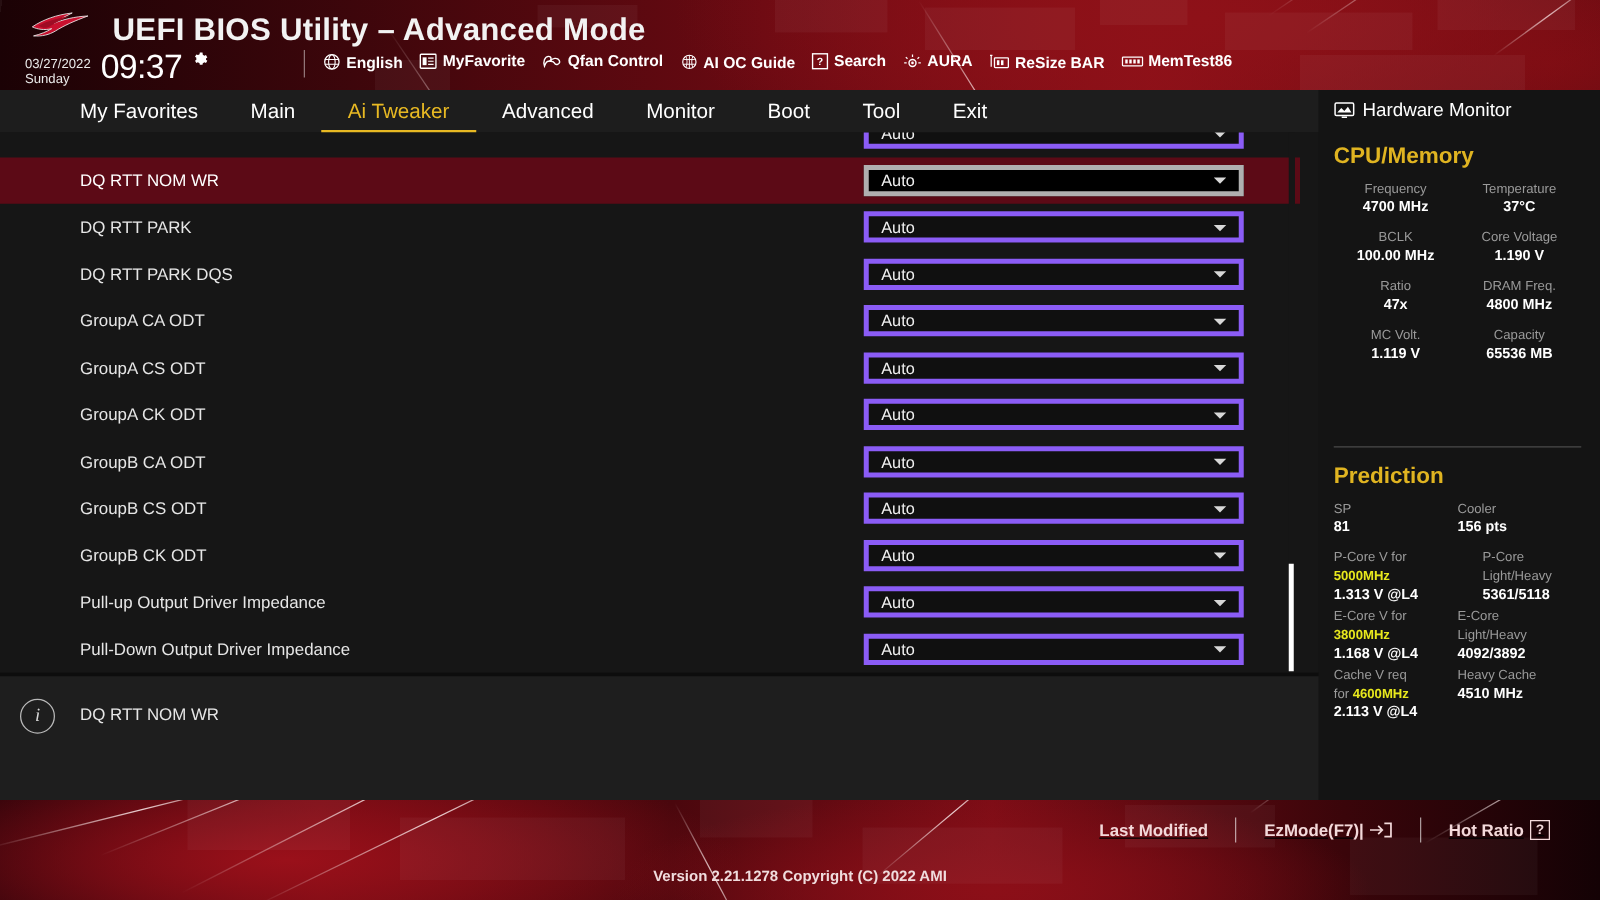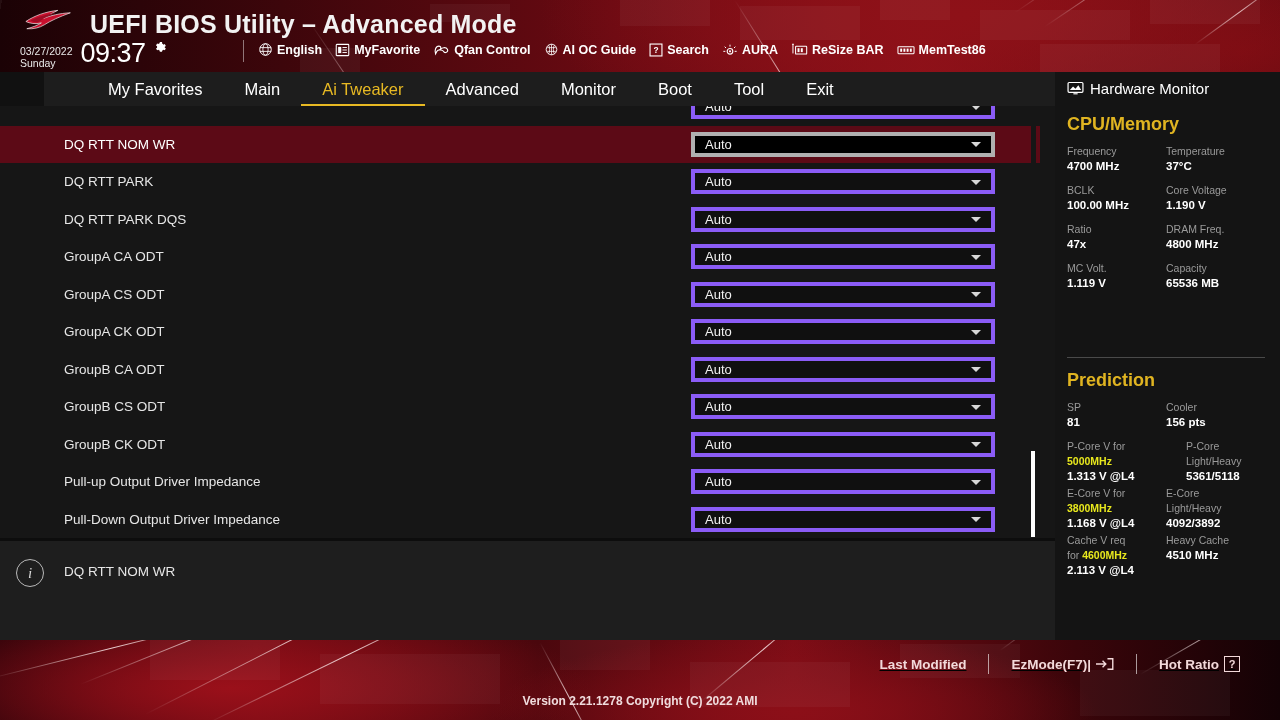"English" .hdr-tools { align-items: flex-end -> flex-start }
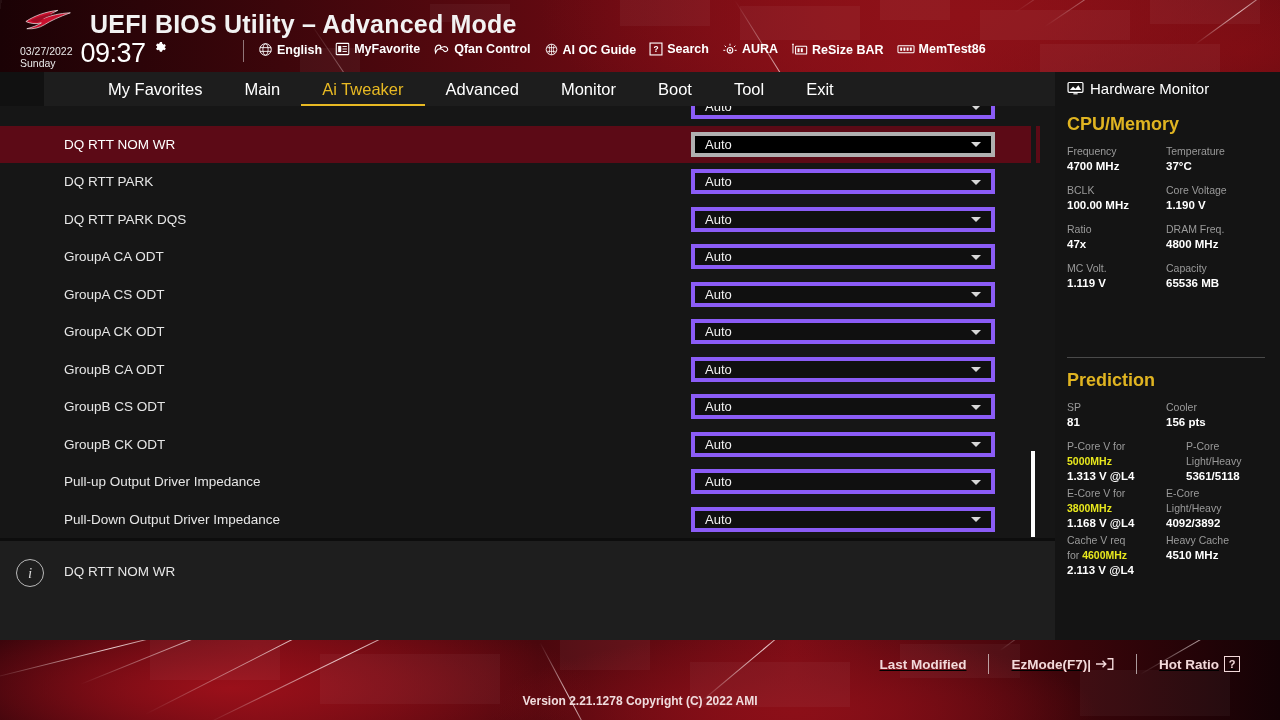"My Favorites" .menubar { margin-left: 44px -> none }
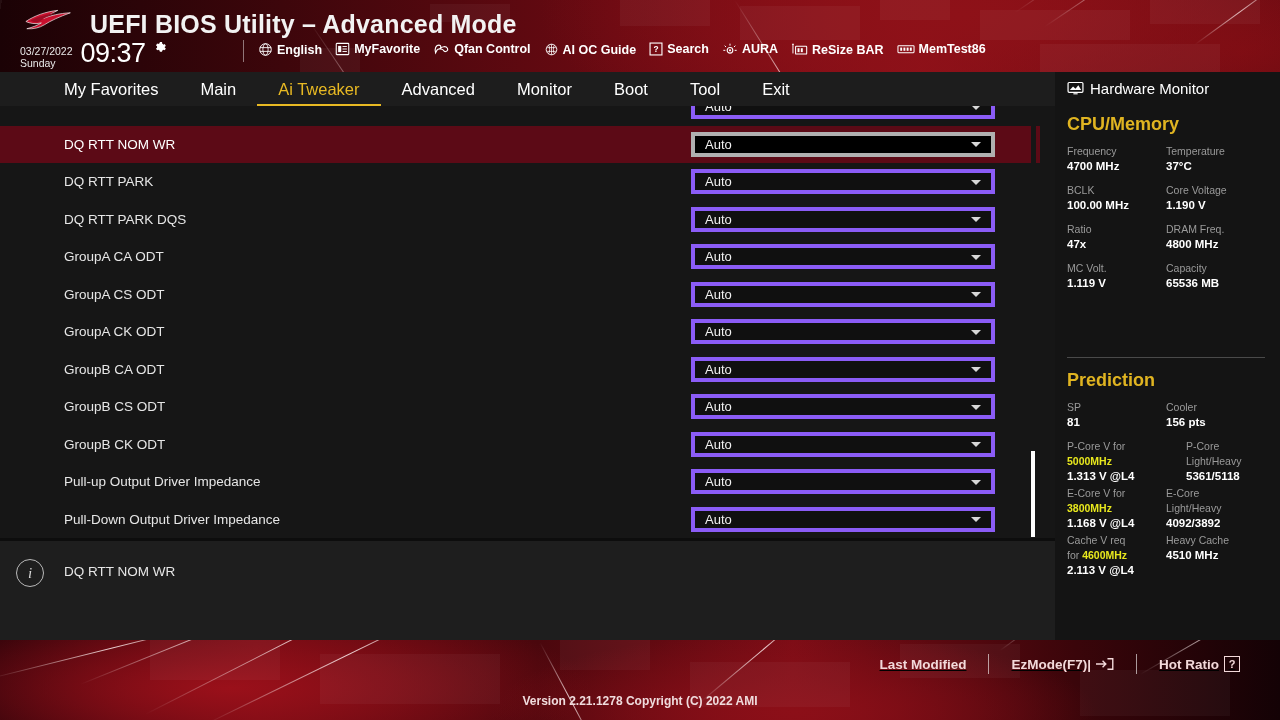"Frequency" div.hwgrid { text-align: none -> center }
